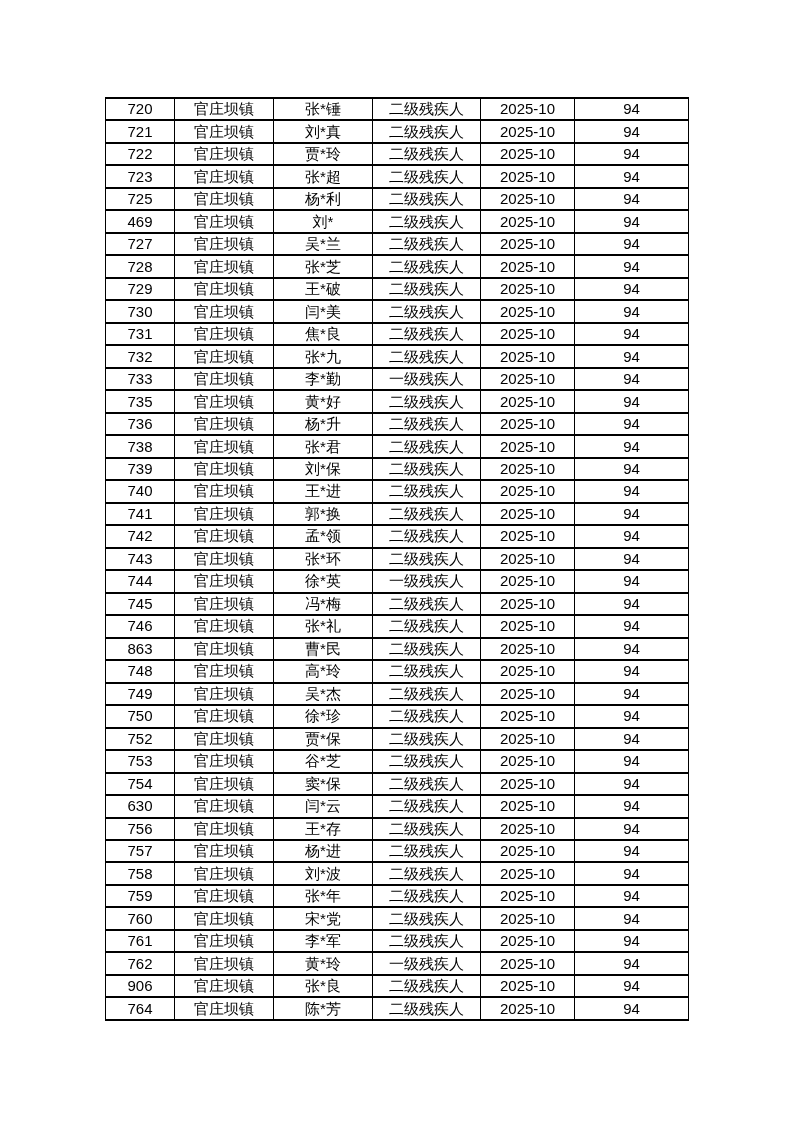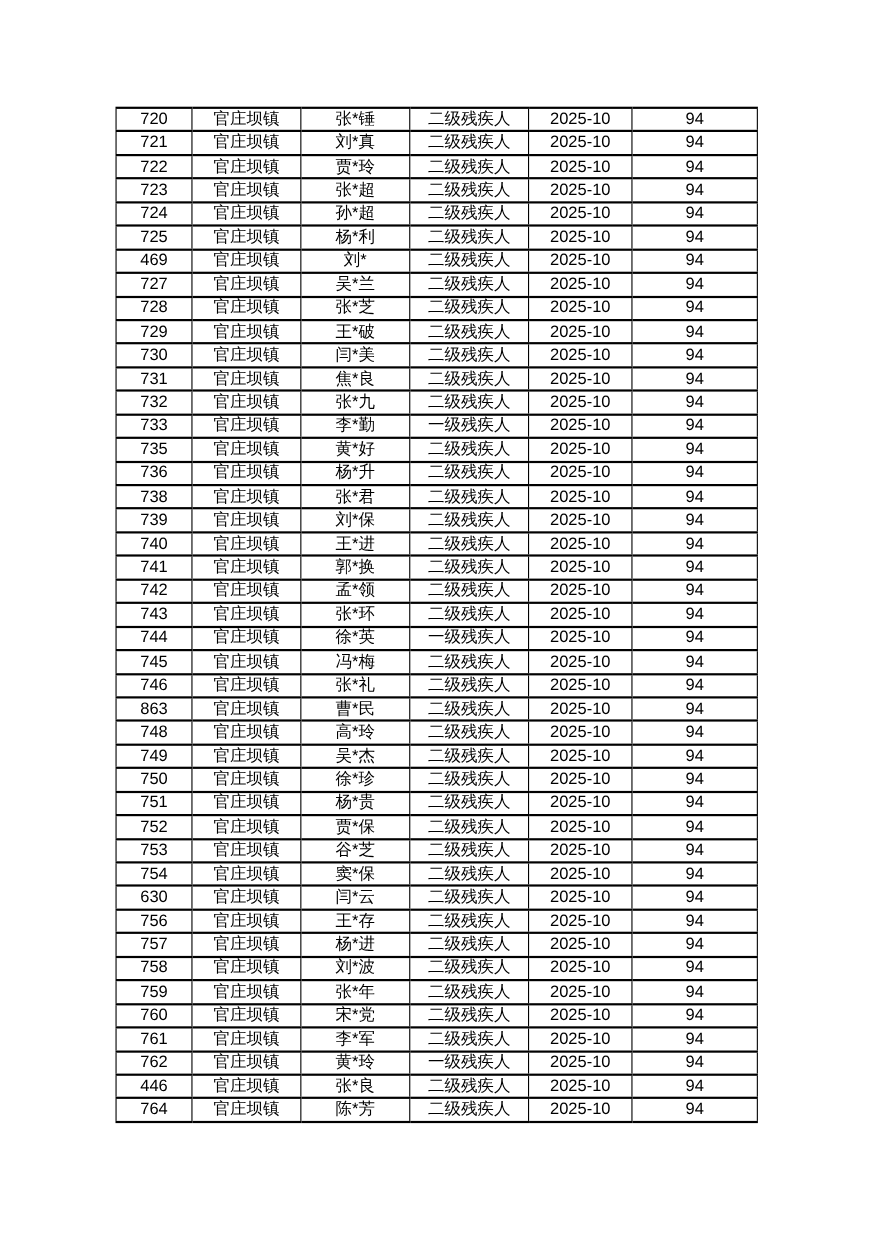"724" tr { html: <tr> <td>724</td> <td>官庄坝镇</td> <td>孙*超</td> <td>二级残疾人</td> <td>2025-10</td> <td>94</td> </tr> -> none }
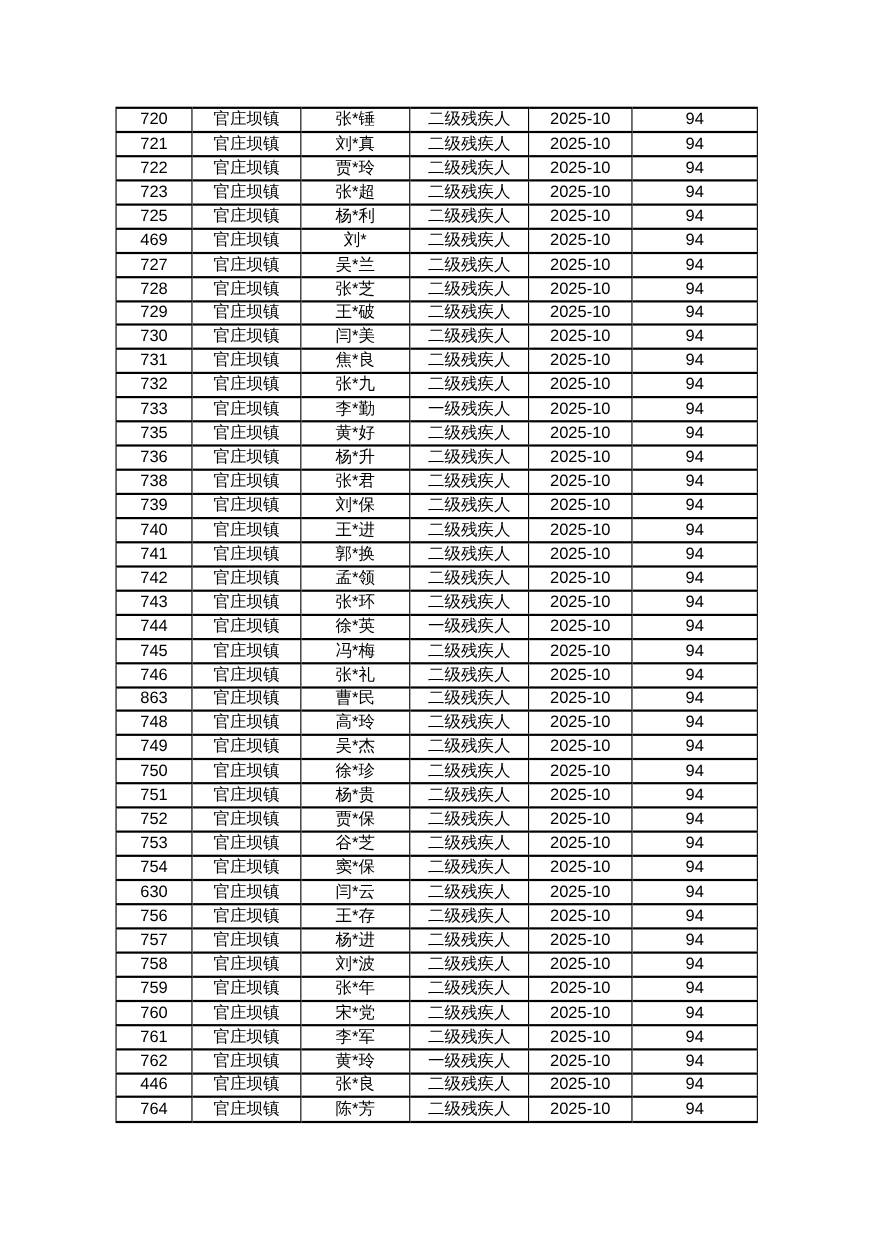"751" tr { html: <tr> <td>751</td> <td>官庄坝镇</td> <td>杨*贵</td> <td>二级残疾人</td> <td>2025-10</td> <td>94</td> </tr> -> none }
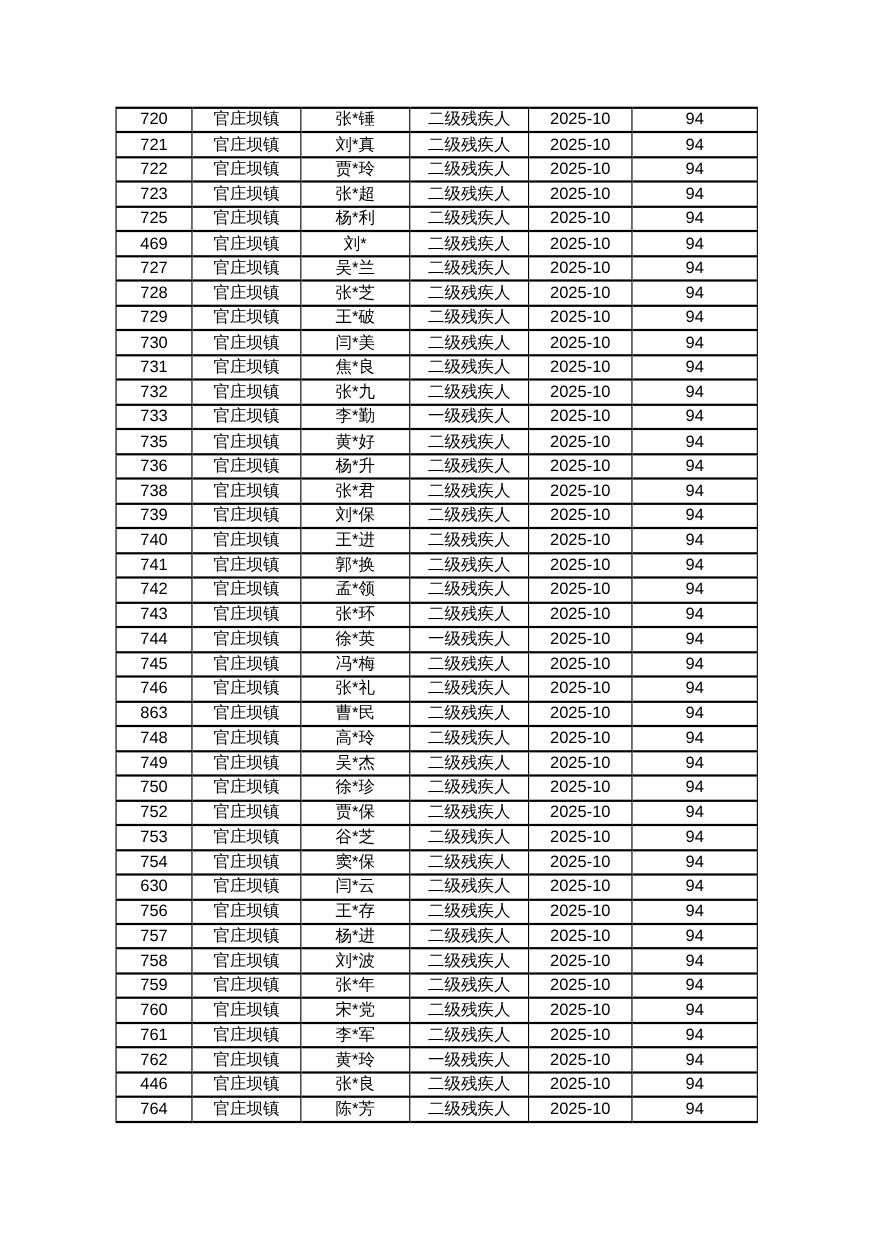"446" td { text: 446 -> 906 }
